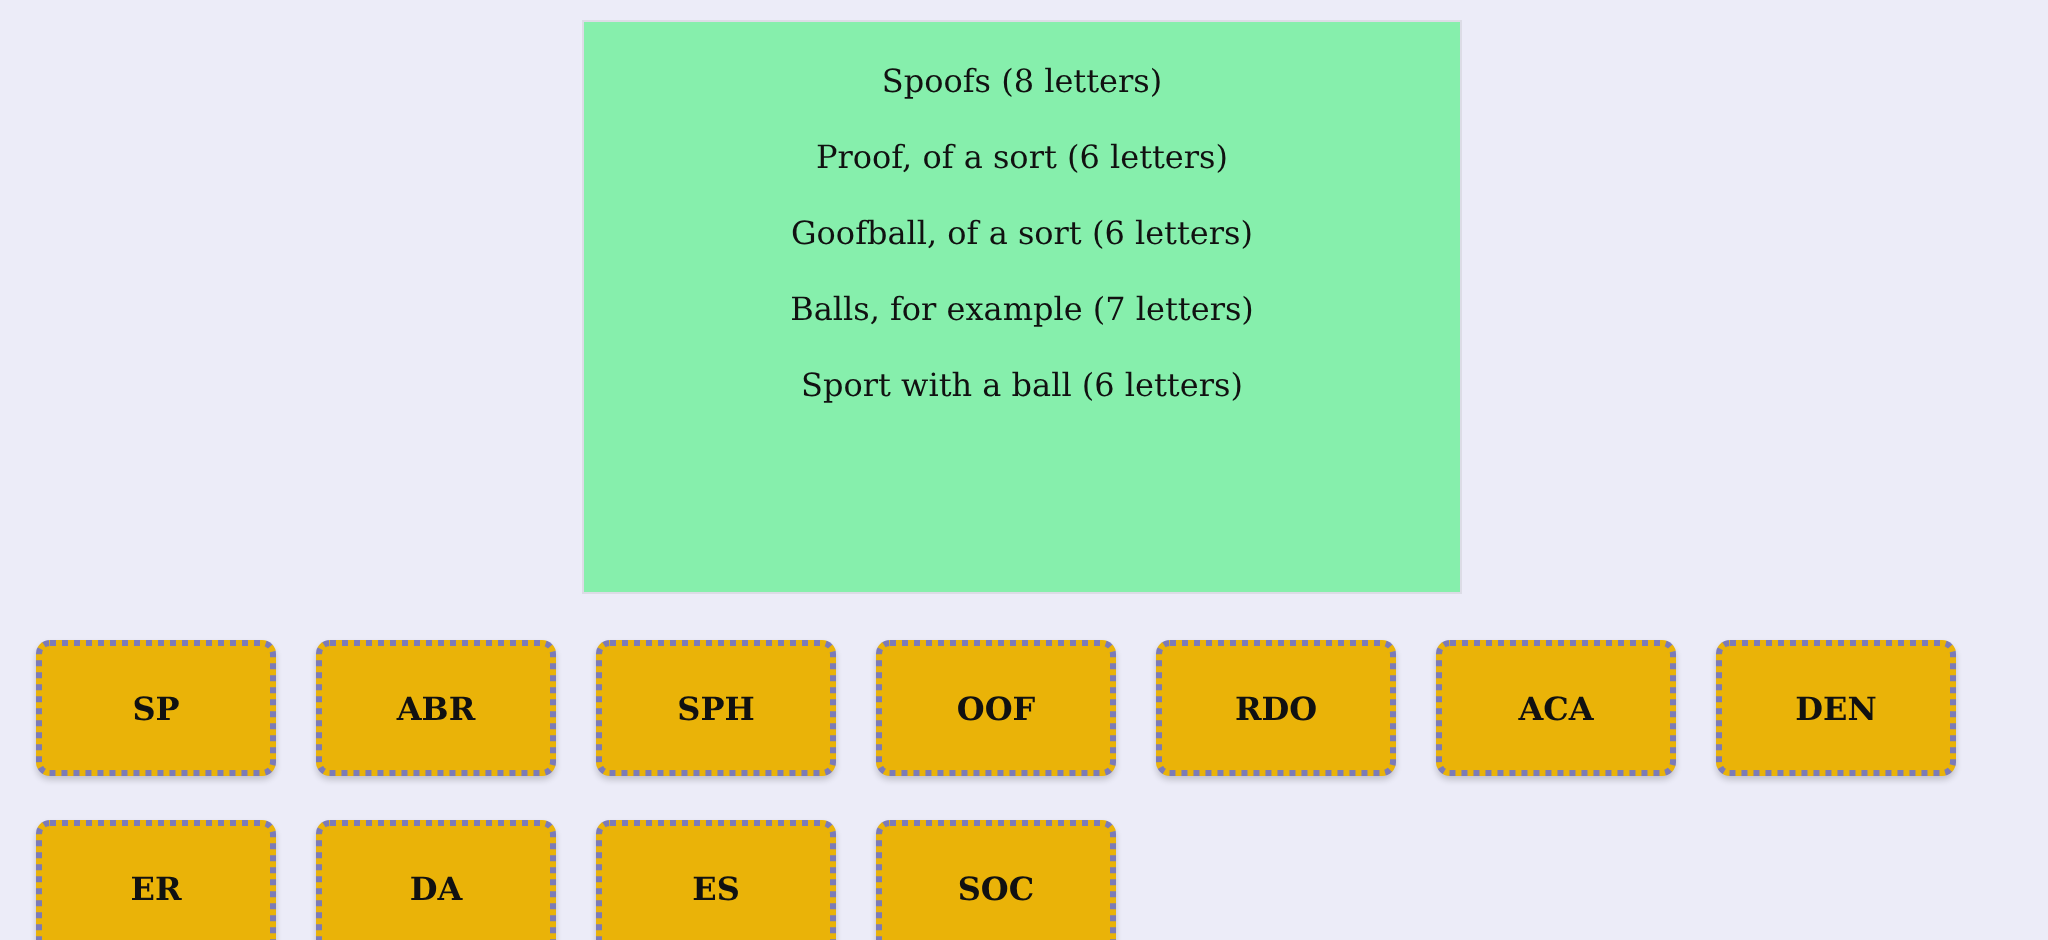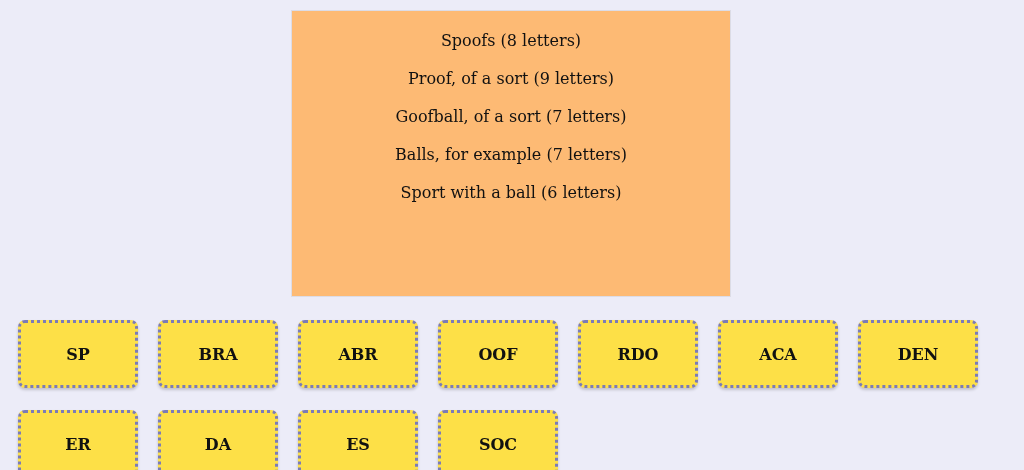"Spoofs (8 letters)" .clue-panel { background: #fdba74 -> #86efac }
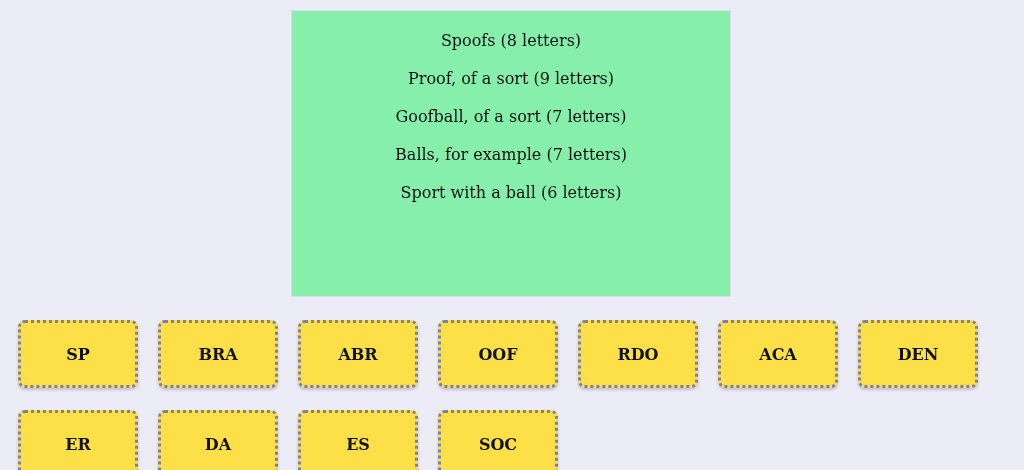"Proof, of a sort (9" div.clue { text: 9 -> 6 }
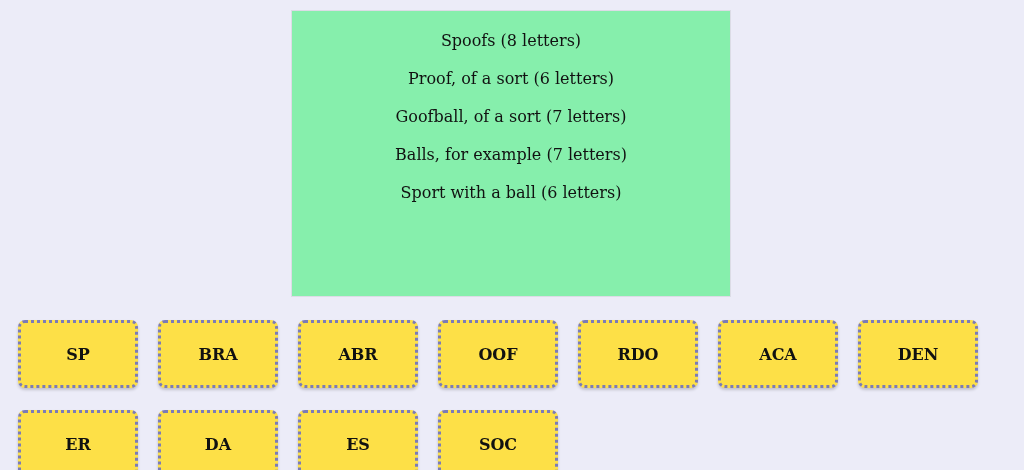"Goofball, of a sort (7" div.clue { text: 7 -> 6 }
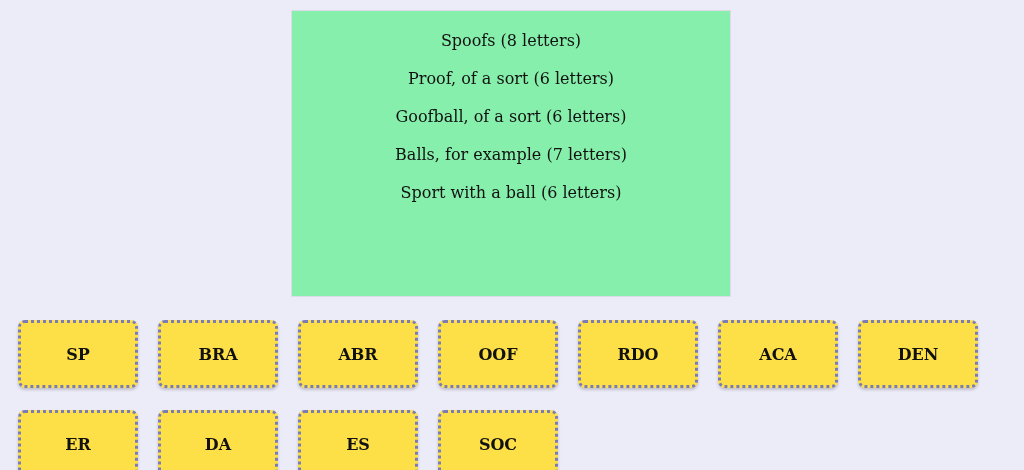"SP" .tile { background: #fde047 -> #eab308 }
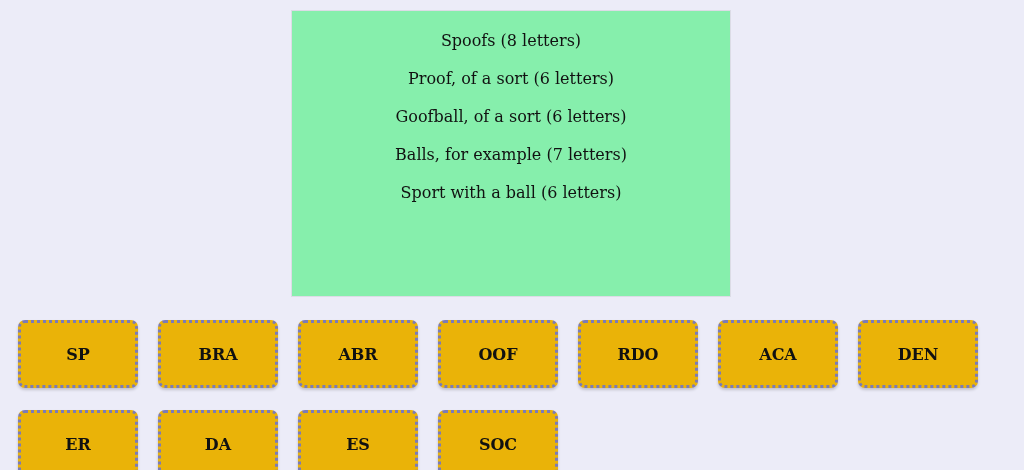"BRA" div.tile { html: <div>BRA</div> -> none }
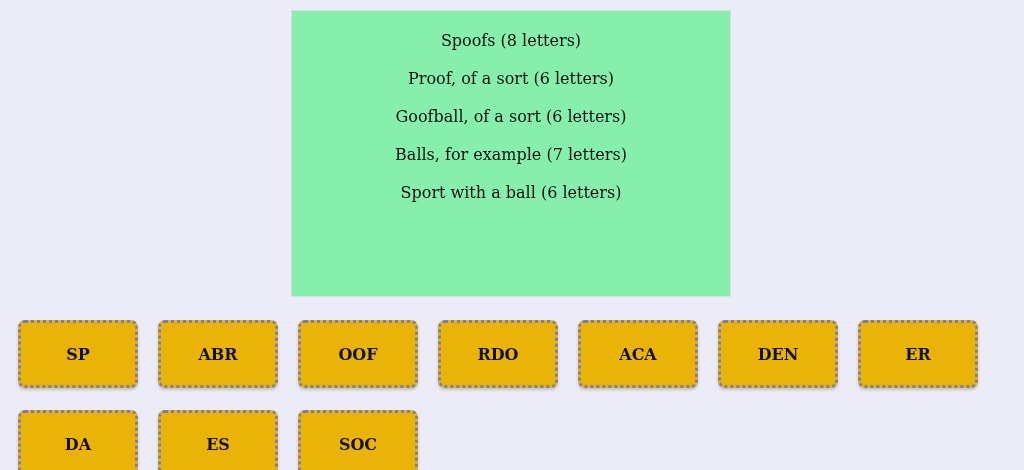"SPH" div.tile { html: none -> <div>SPH</div> }
